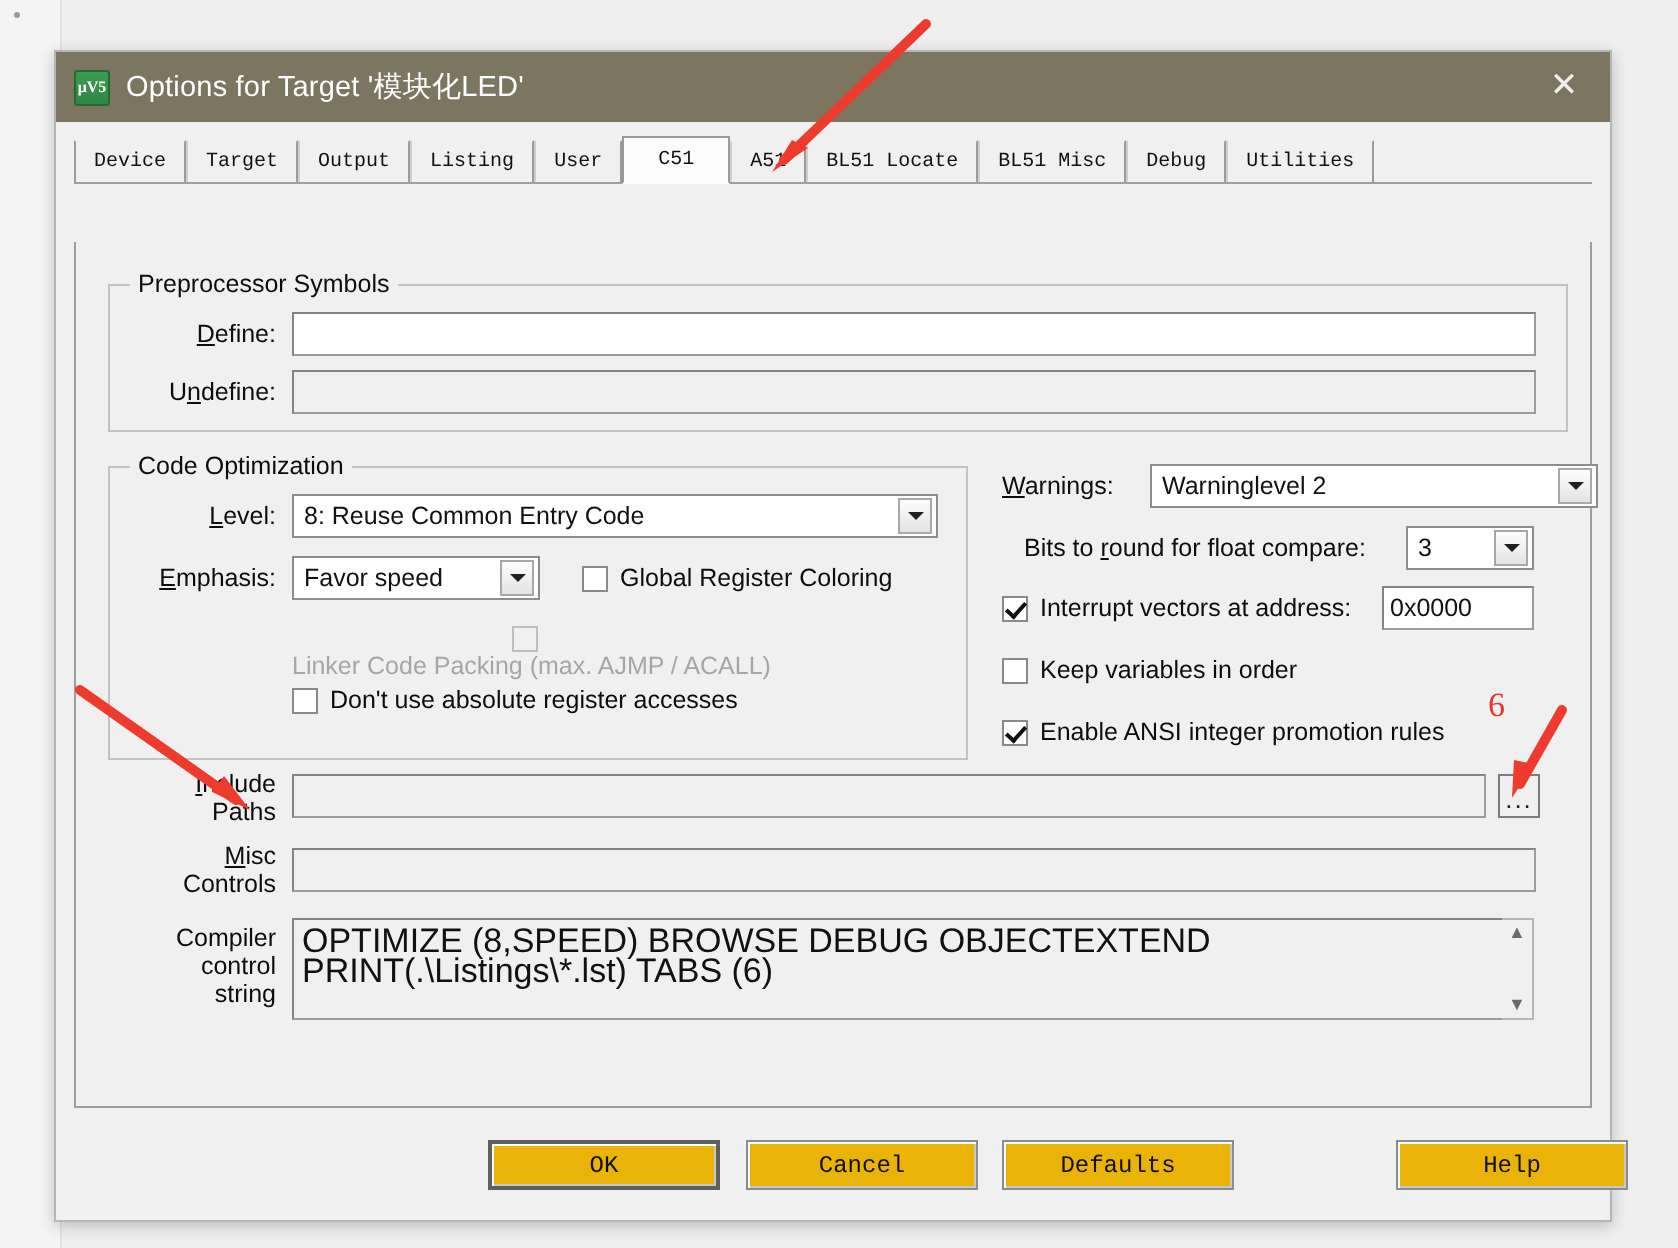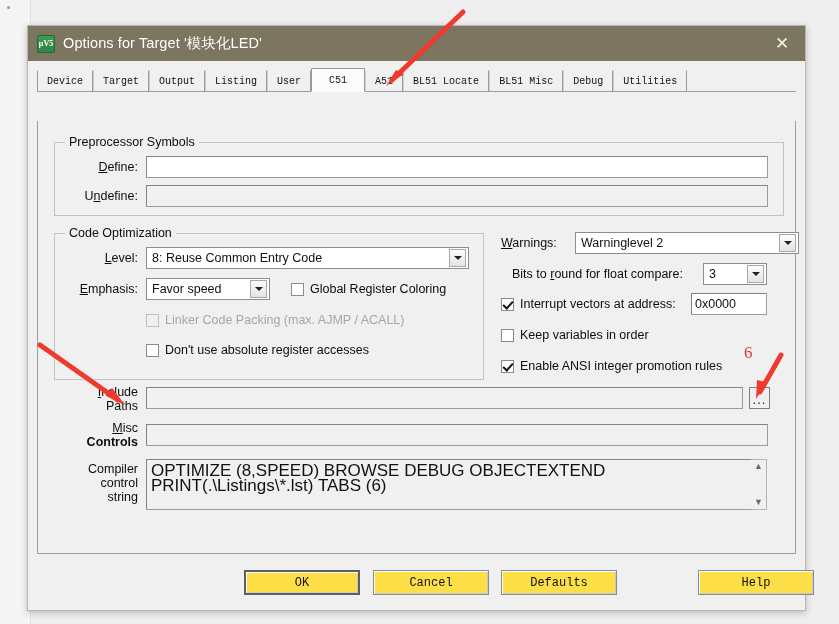"Linker Code Packing (max. AJMP" div.cbrow { flex-direction: none -> column }
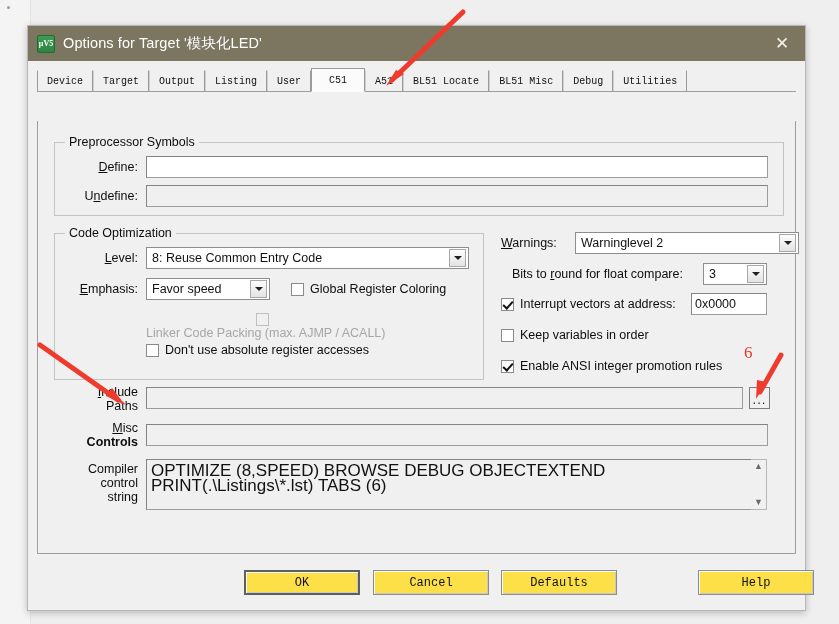"Controls" span { font-weight: bold -> none }
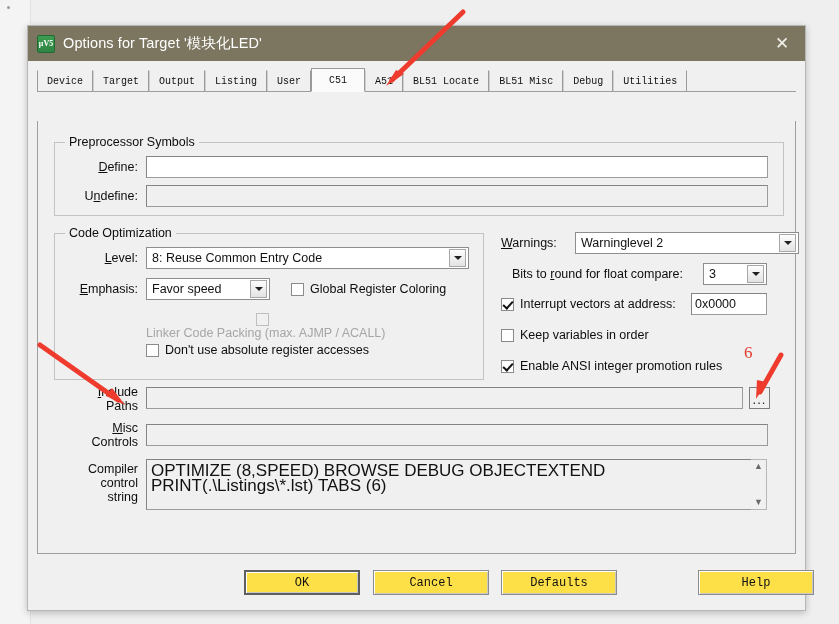"OK" .btn { background: #fde047 -> #eab308 }
